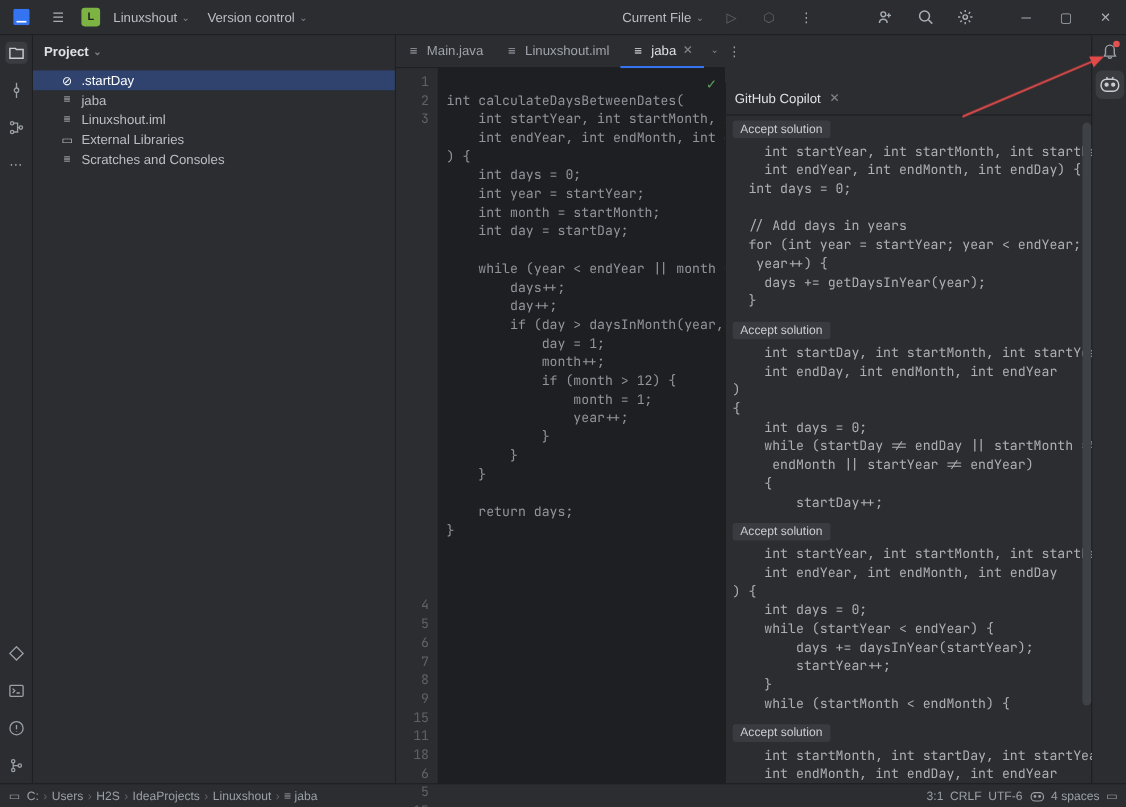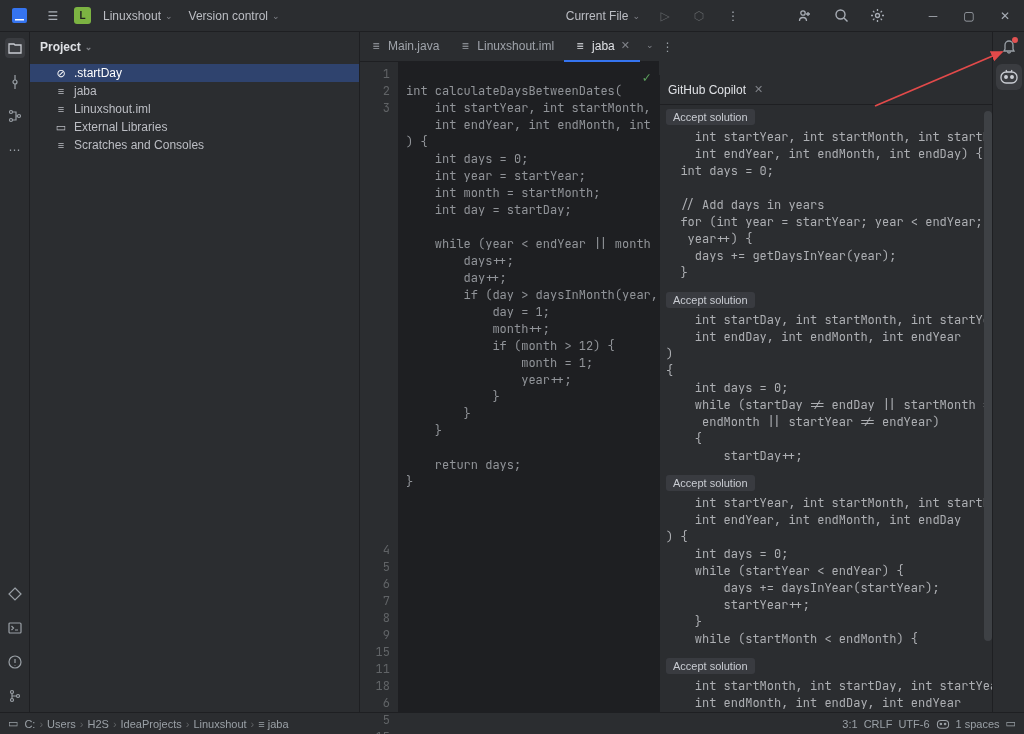"1 spaces" span { text: 1 -> 4 }
